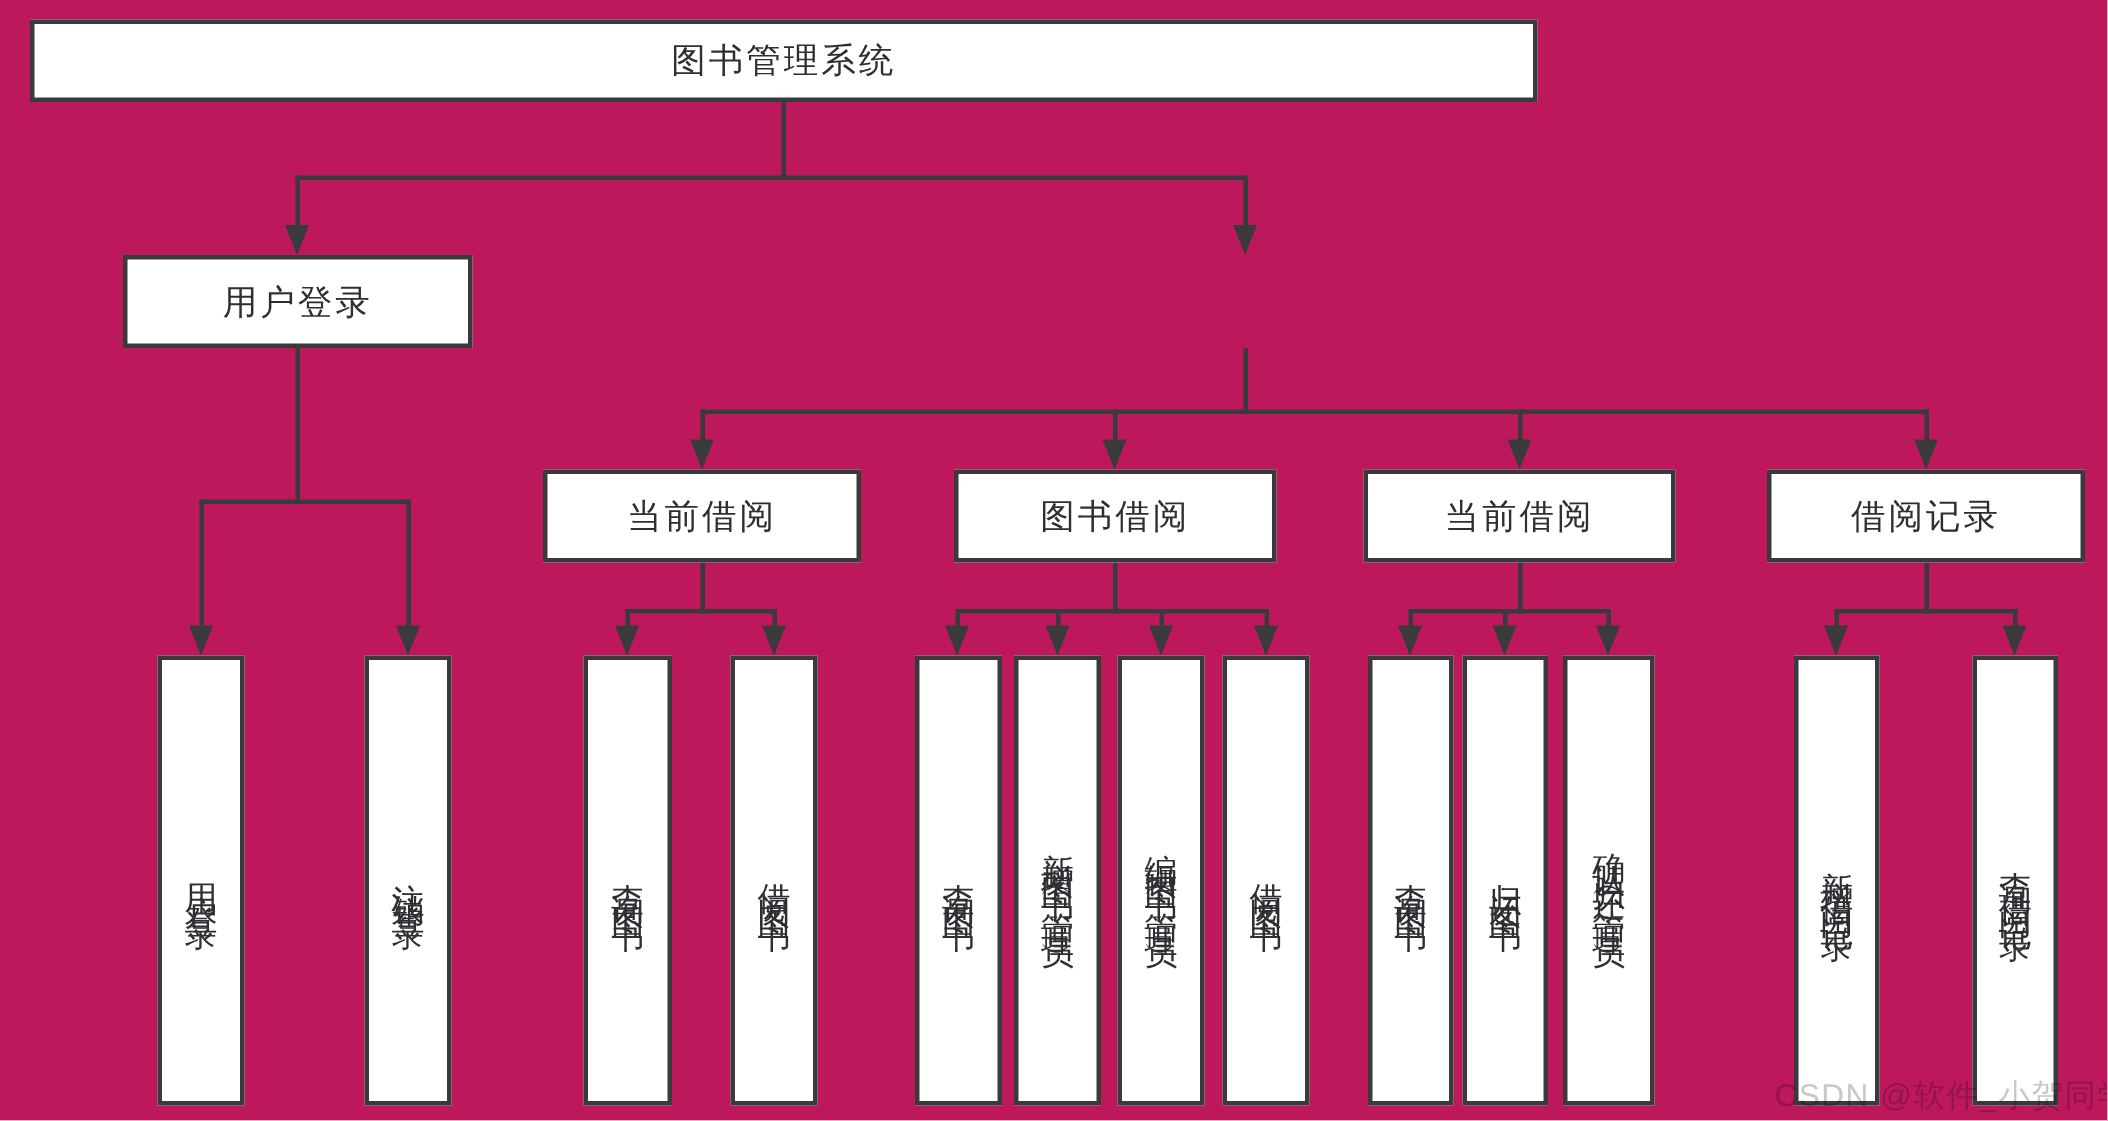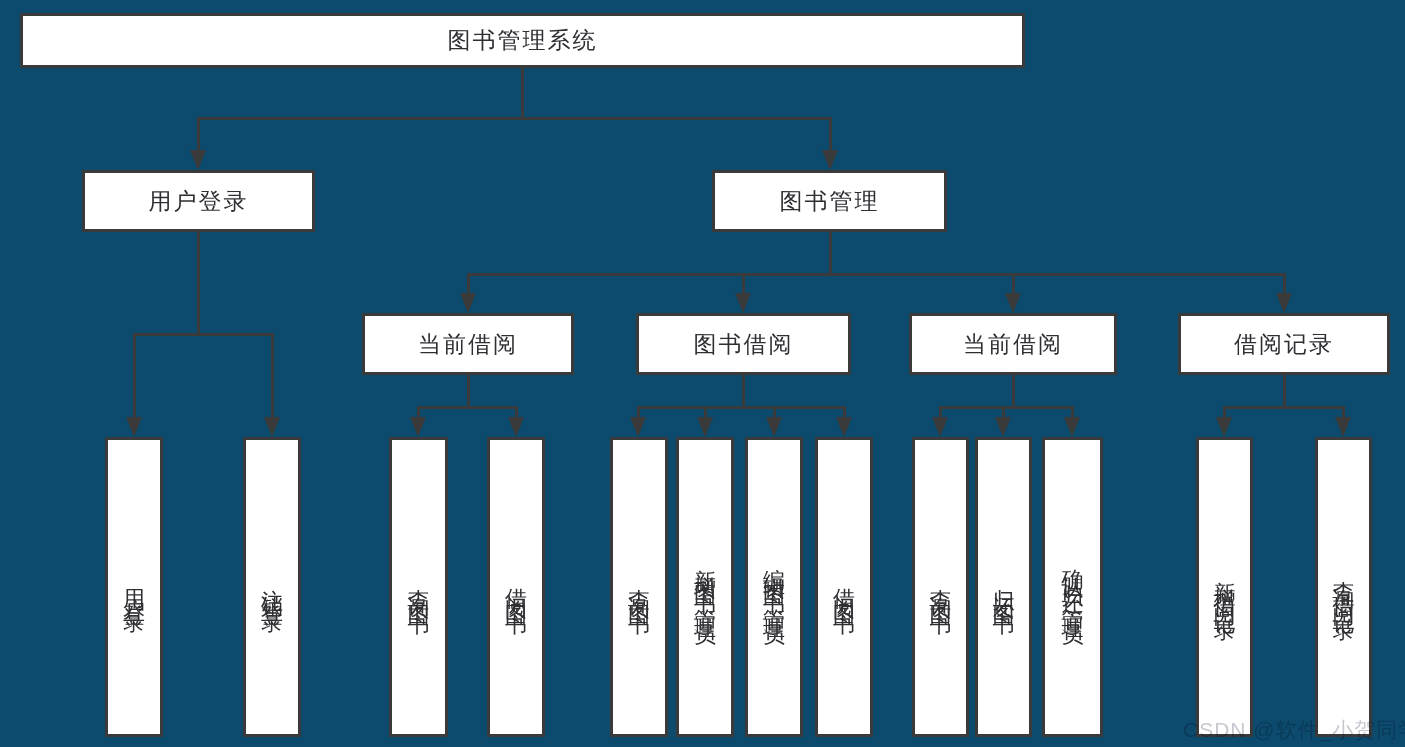"图书管理系统" .canvas { background: #0c4a6e -> #be185d }
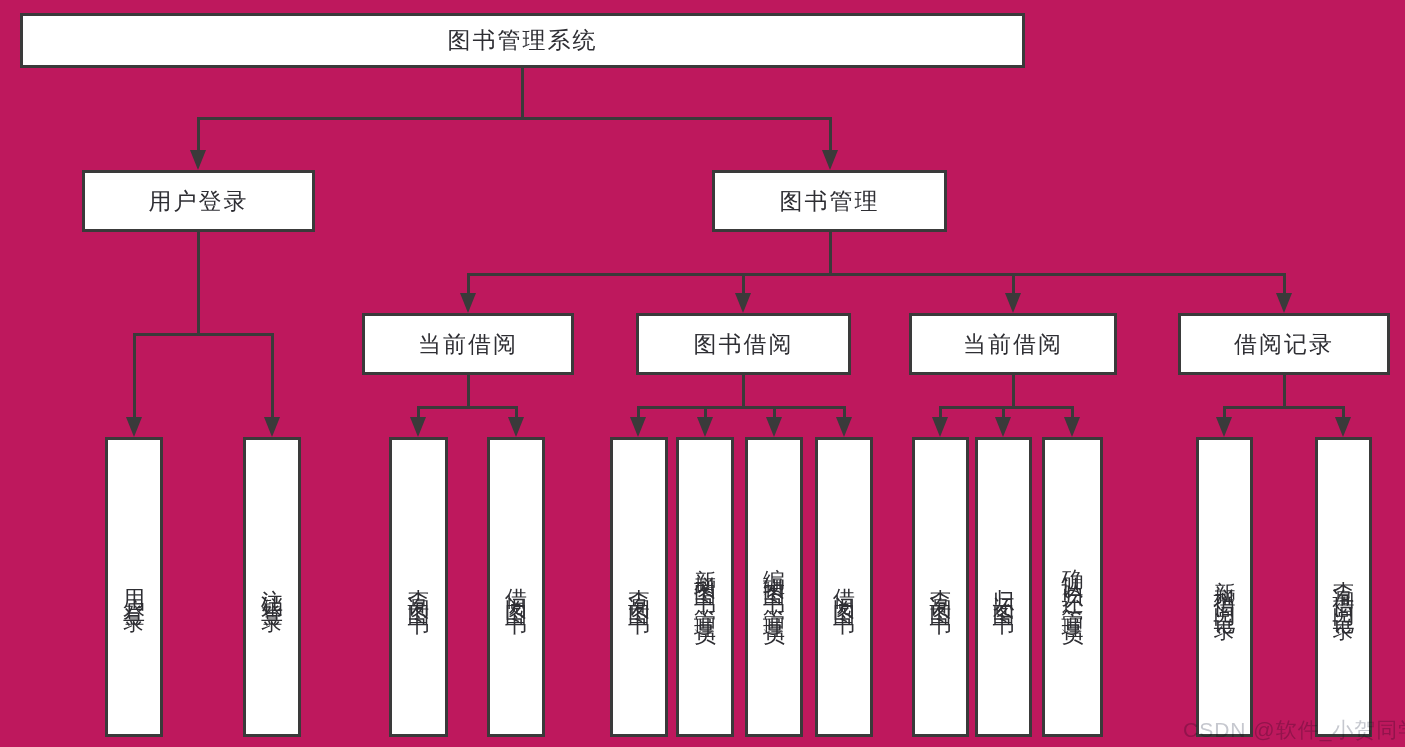"图书管理" div.box { html: <div>图书管理</div> -> none }
